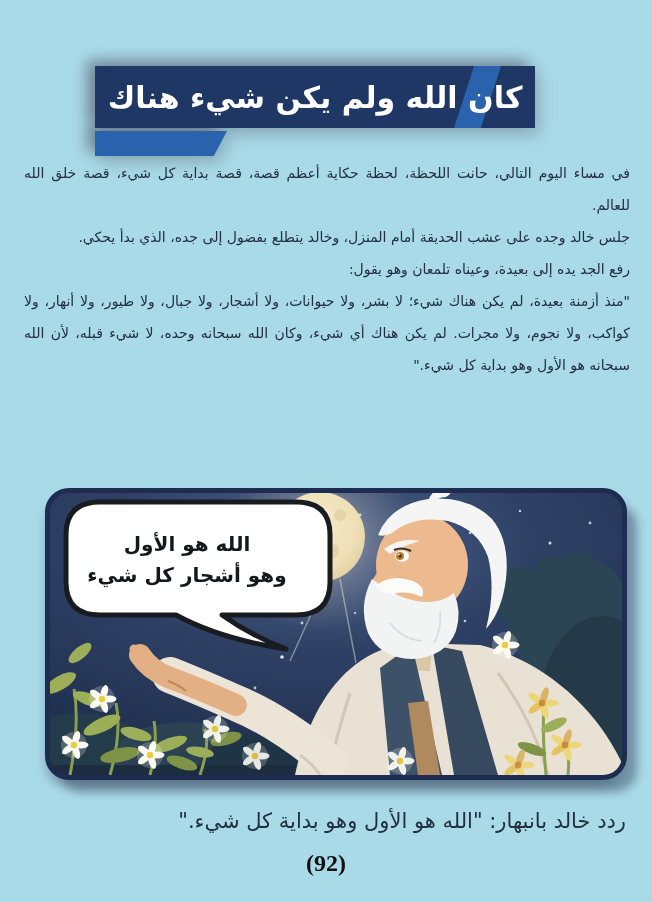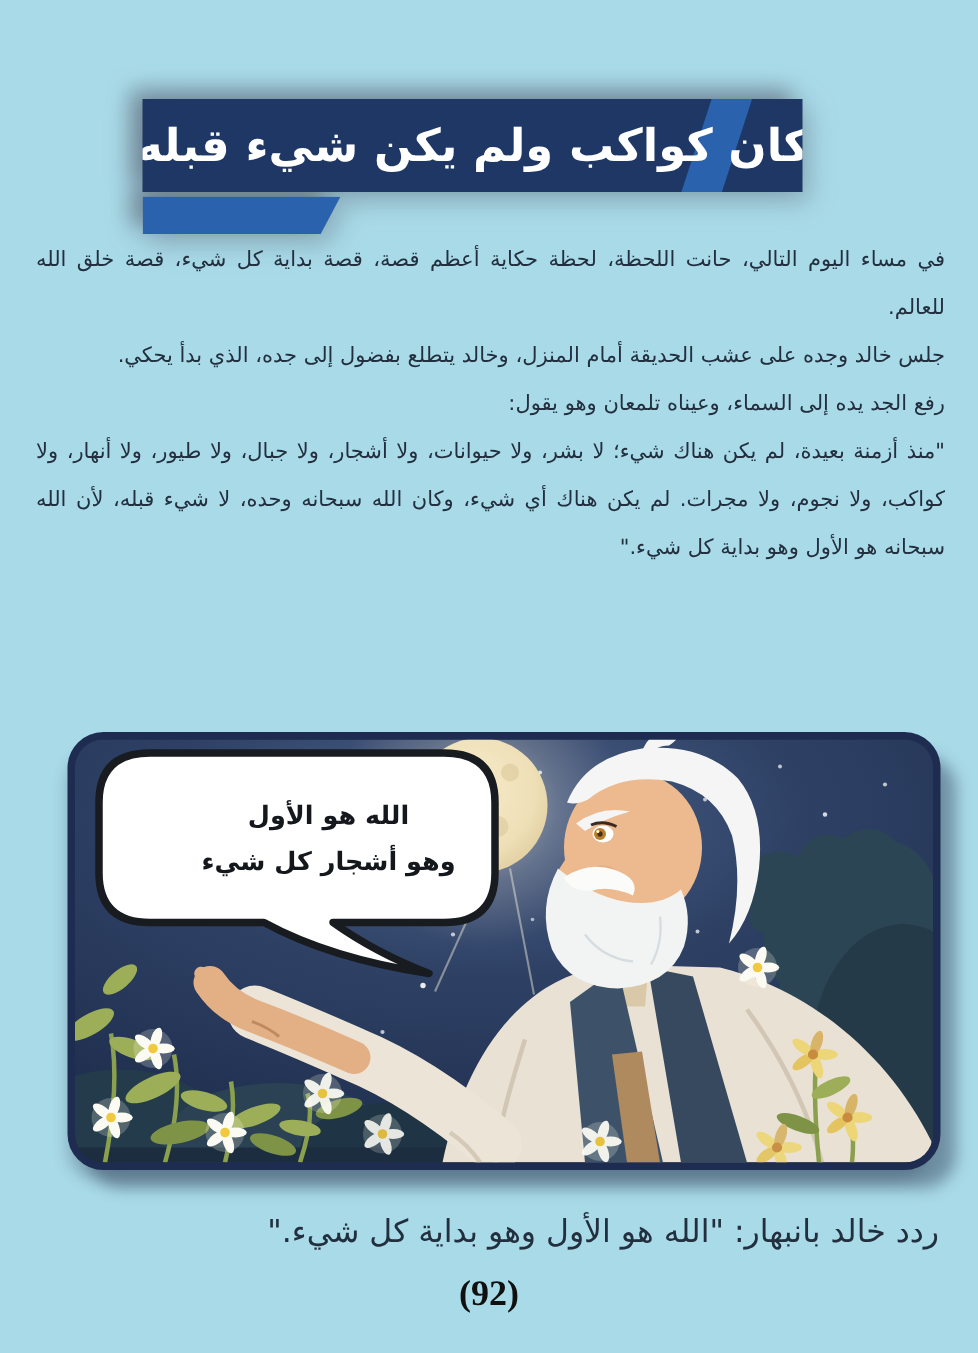"كان كواكب ولم يكن شيء" h1.banner-title { text: كواكب ولم يكن شيء قبله -> الله ولم يكن شيء هناك }
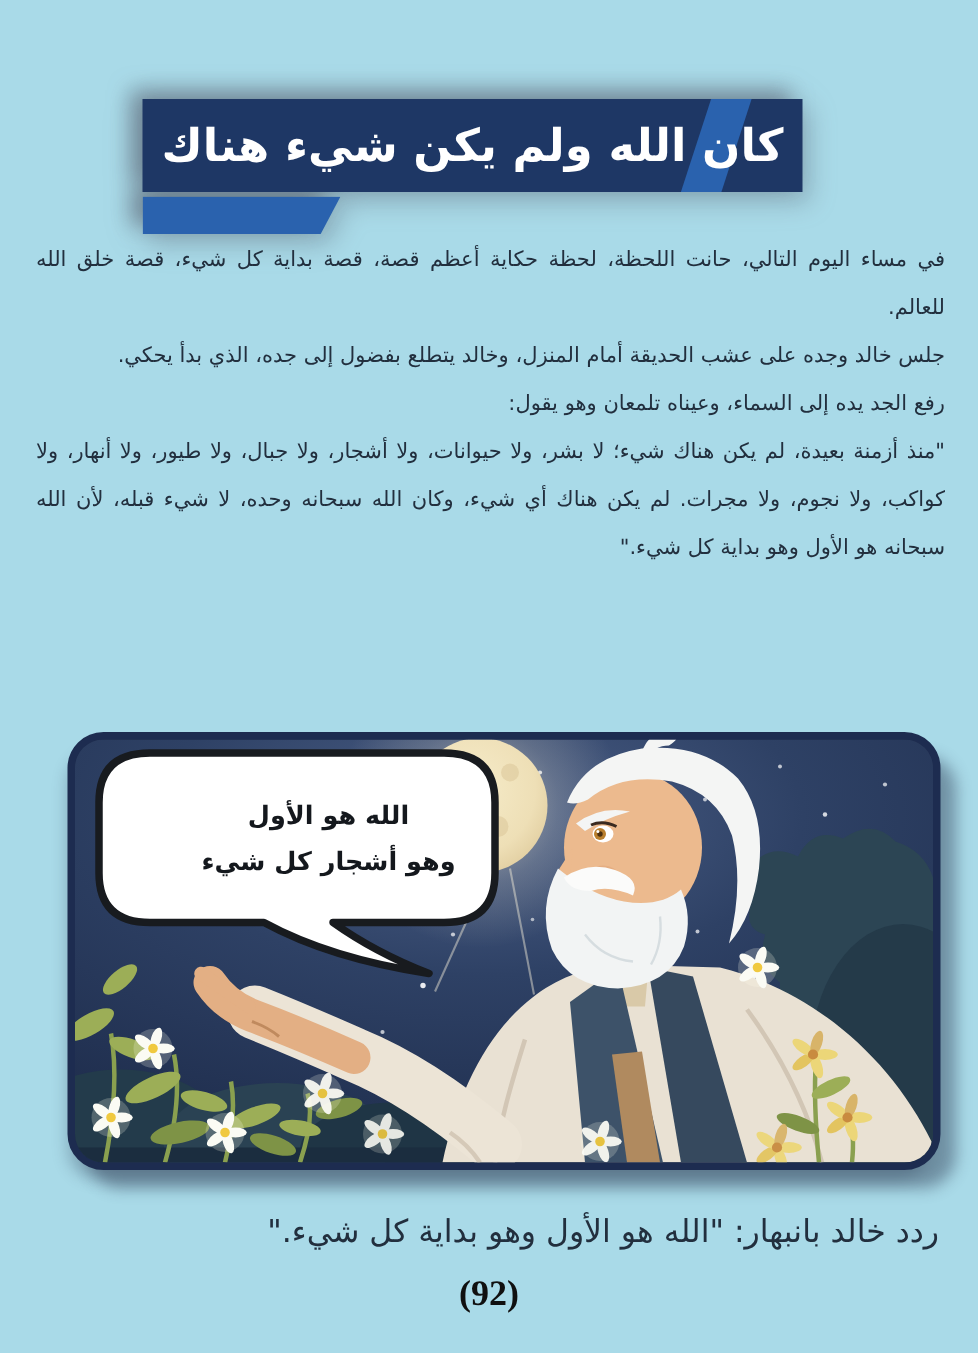"رفع الجد يده إلى السماء،" p { text: السماء -> بعيدة }
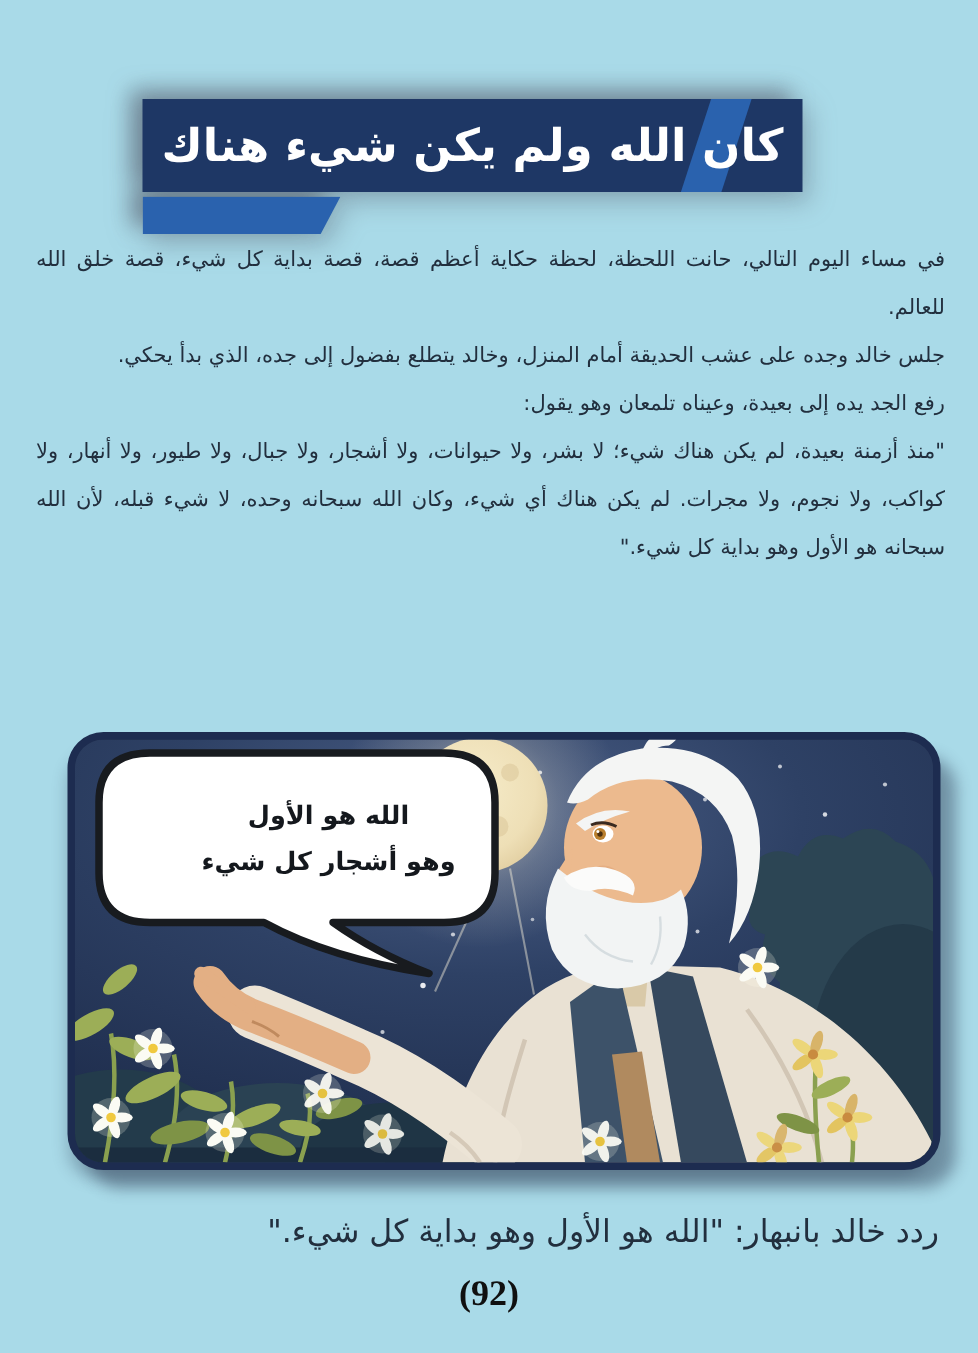"الله هو الأول" .bubble-text { font-size: 17px -> 20px; left: 44px -> 12px }
